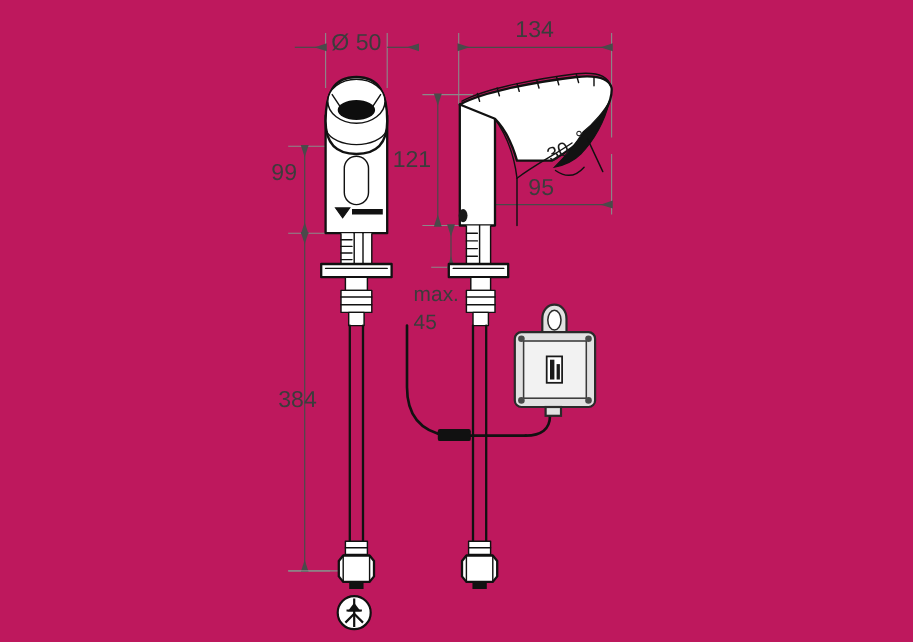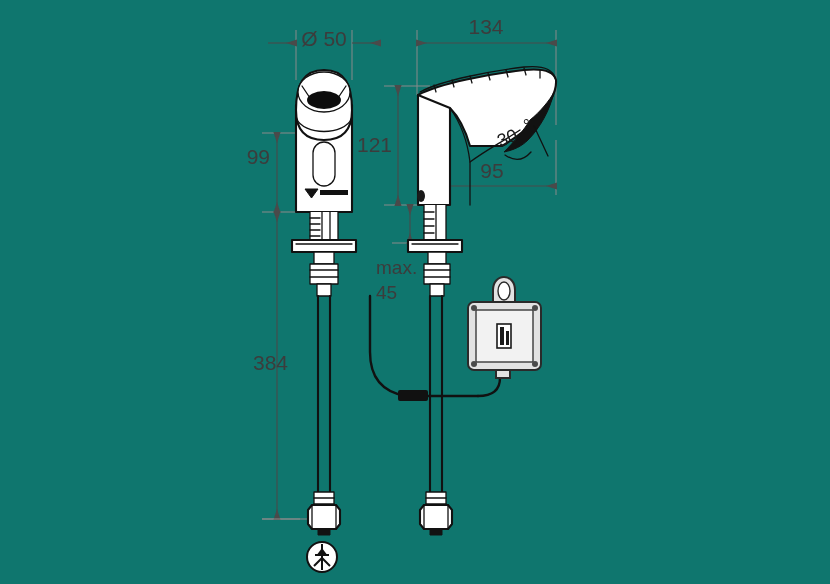"Ø 50" #drawing-root { background: #0f766e -> #be185d }
